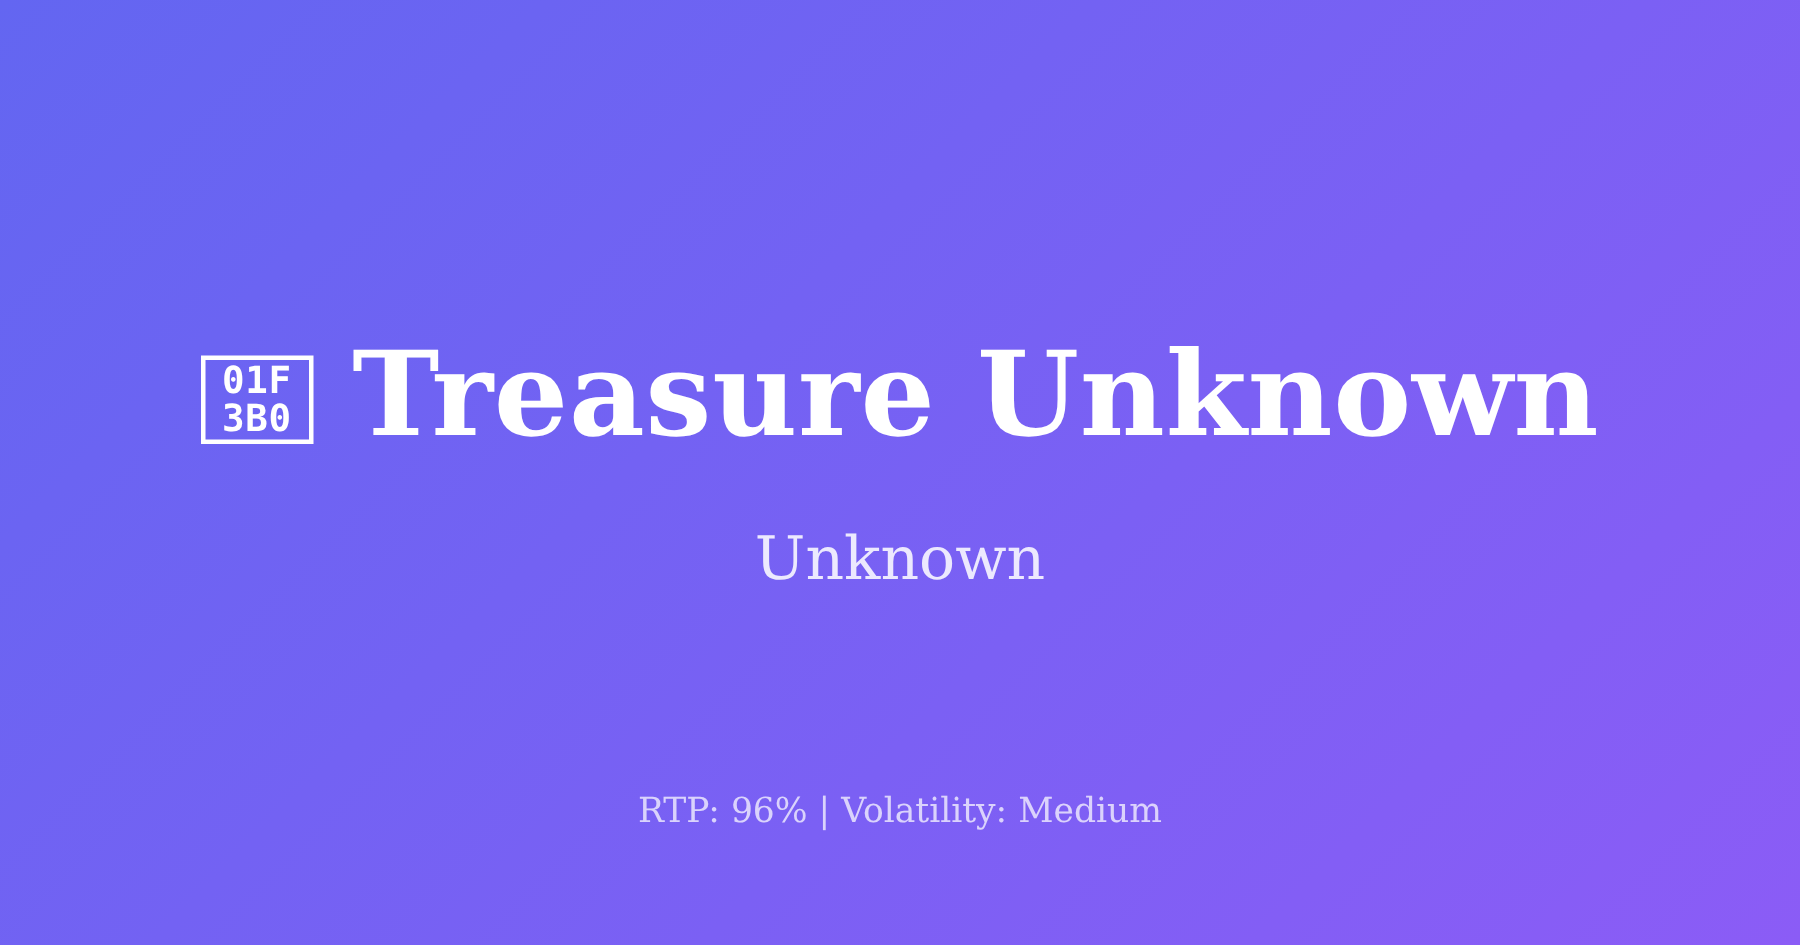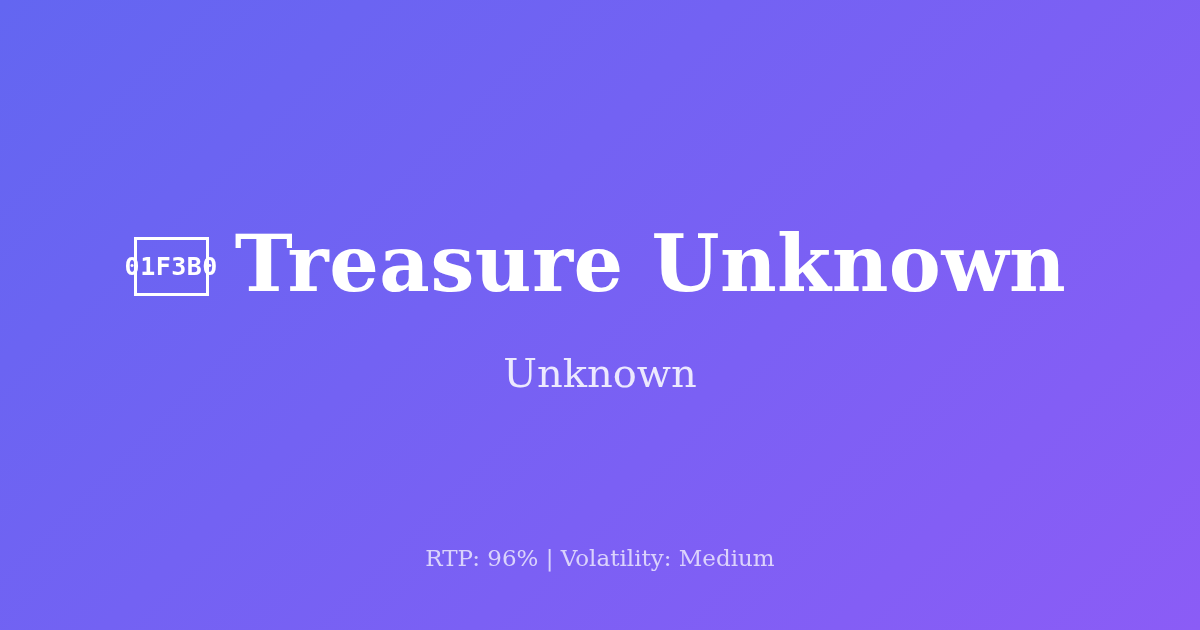"01F" .tofu { flex-direction: none -> column }
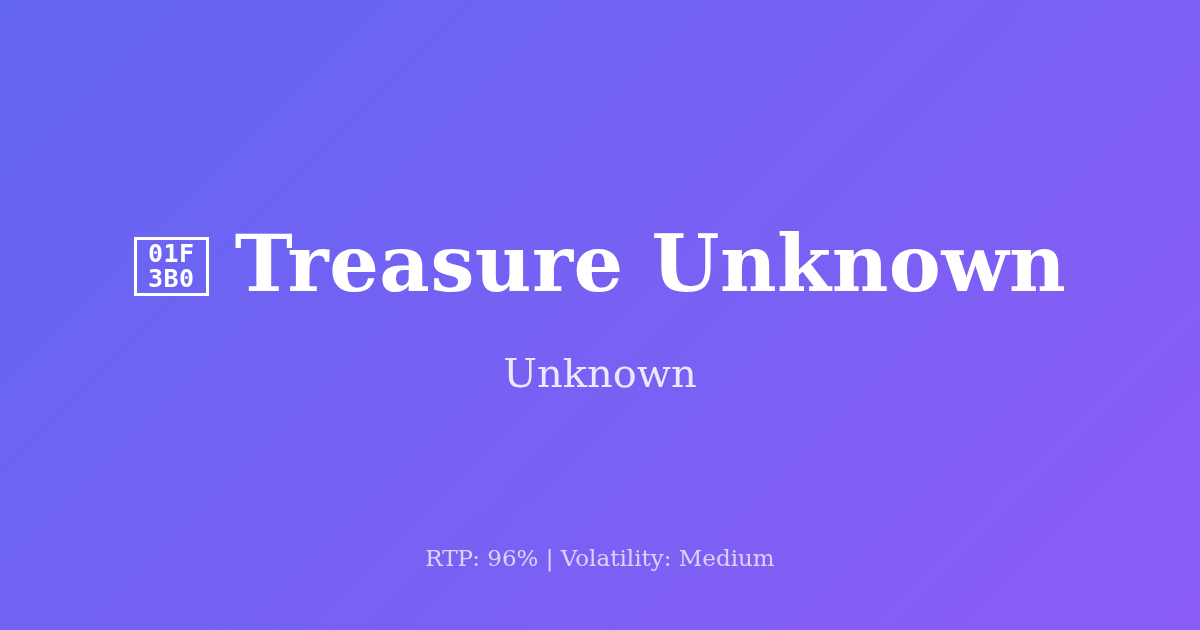"RTP: 96% | Volatility: Medium" .game-meta { margin: 17px -> 0 }
